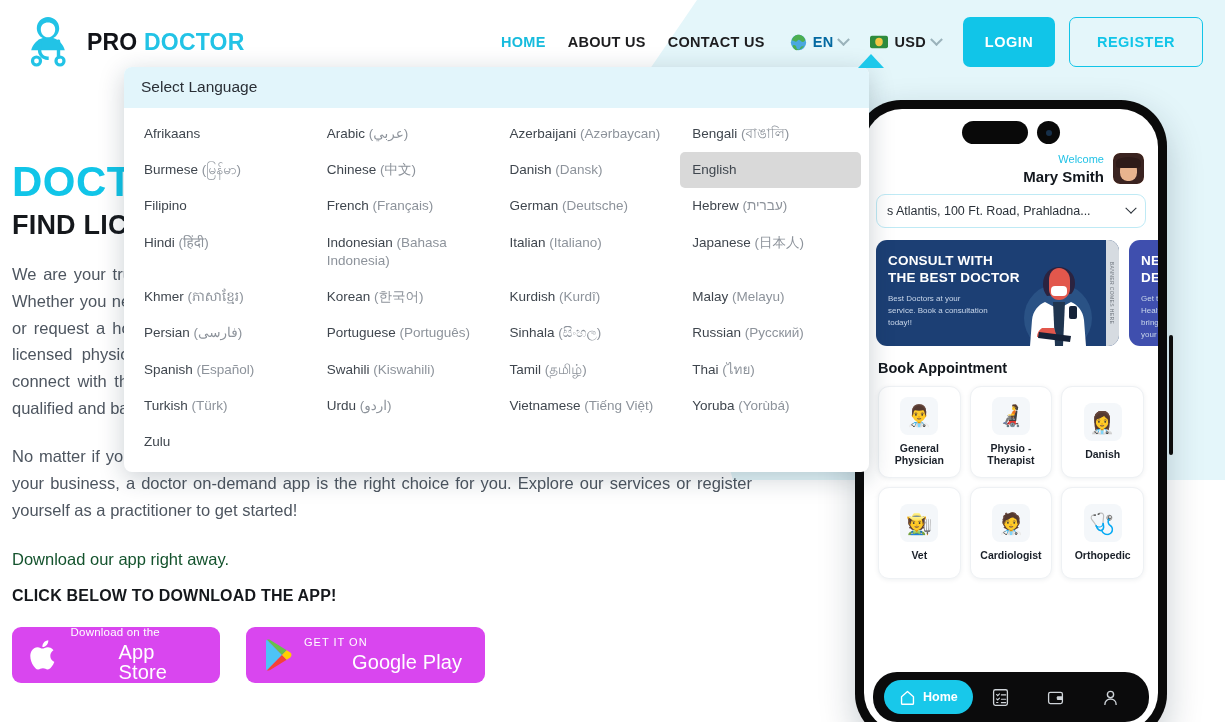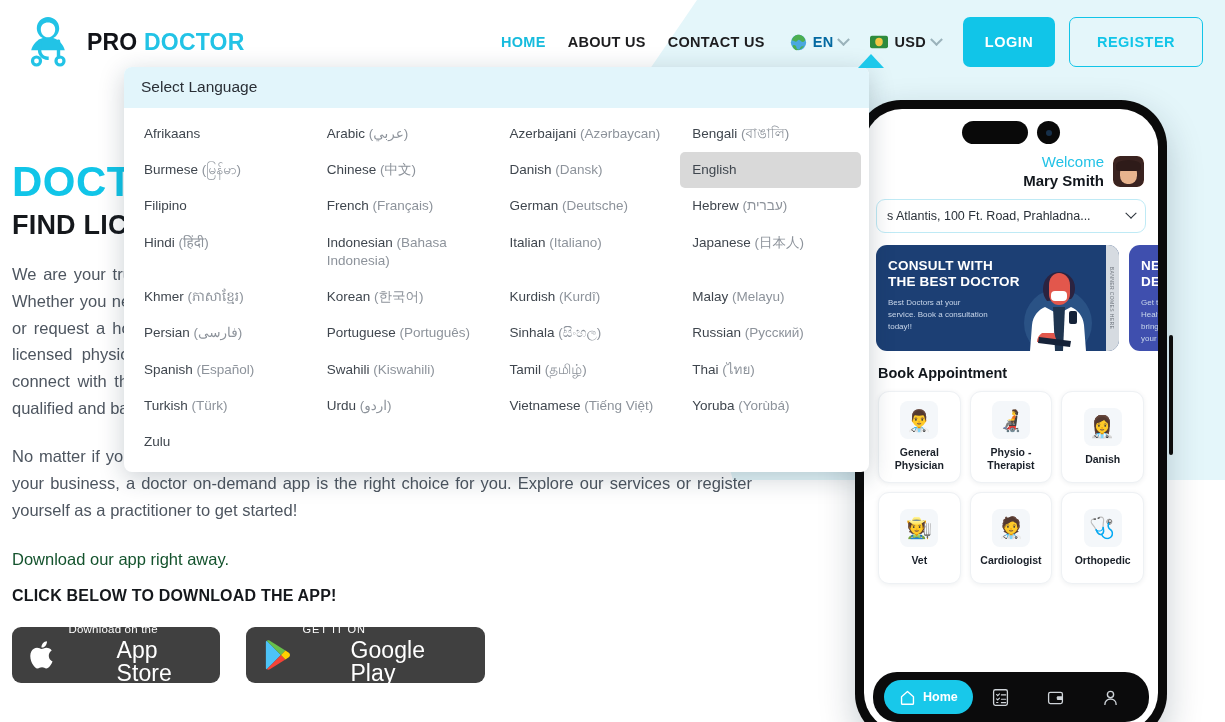"Welcome" .ph-welcome-s { font-size: 15px -> 11px }
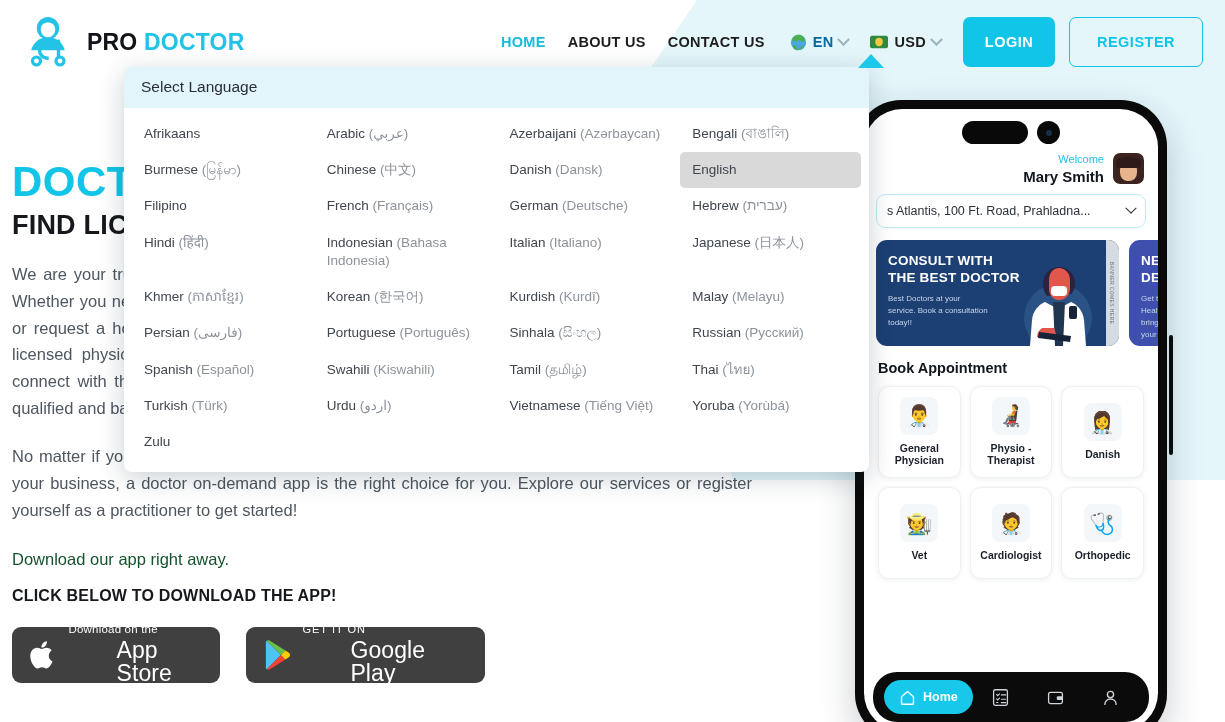"Download on the" .store-badge { background: #404040 -> #d946ef }
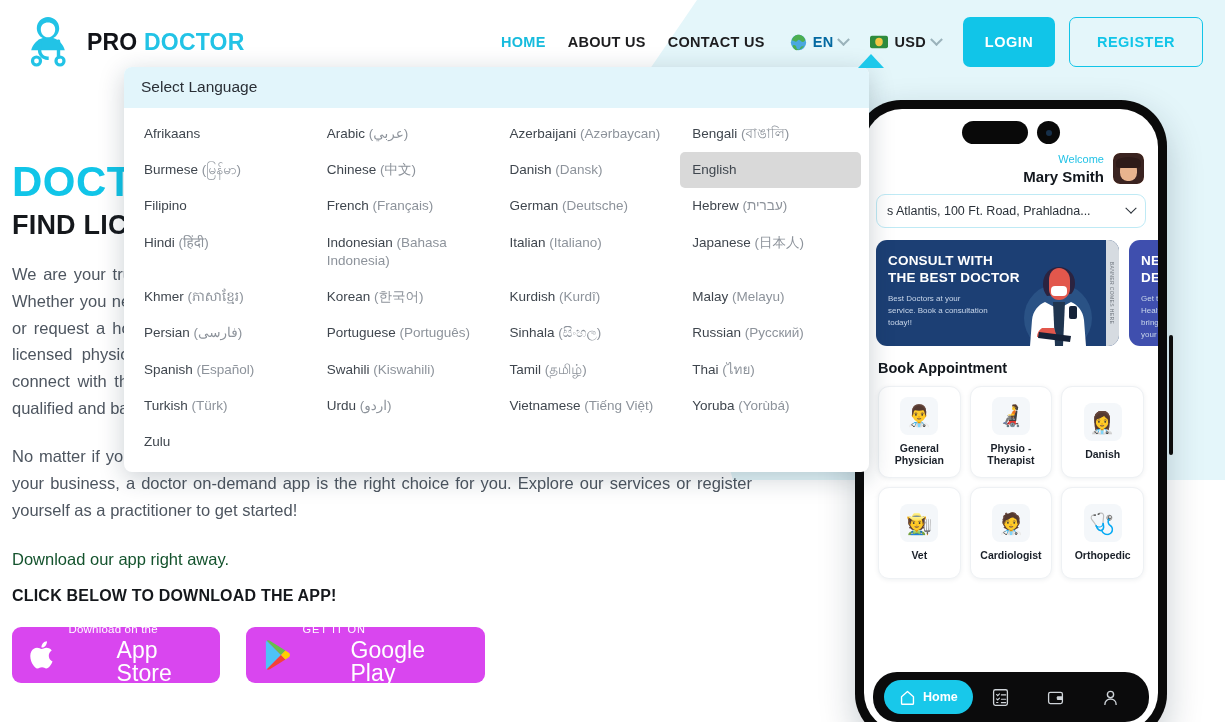"App Store" .store-bot { font-size: 23px -> 20px }
